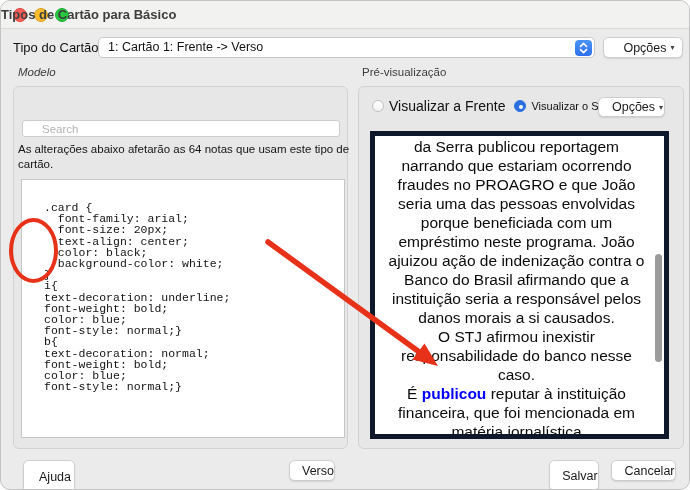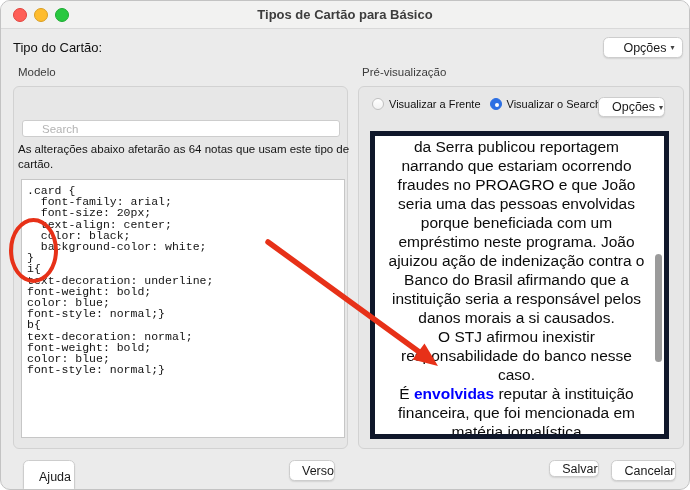"Tipos de Cartão para Básico" .title { text-align: center -> none }
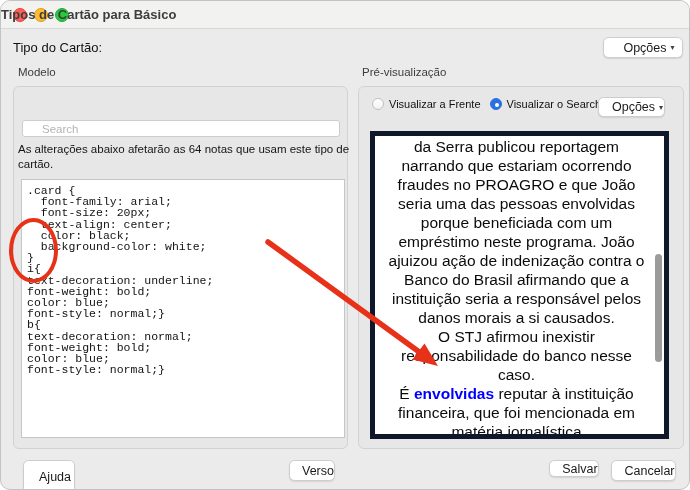"1: Cartão 1: Frente ->" div.dropdown { html: none -> <div> <span>1: Cartão 1: Frente -&gt; Verso</span> <span> <svg> <polyline></polyline> <polyline></polyline> </svg> </span> </div> }
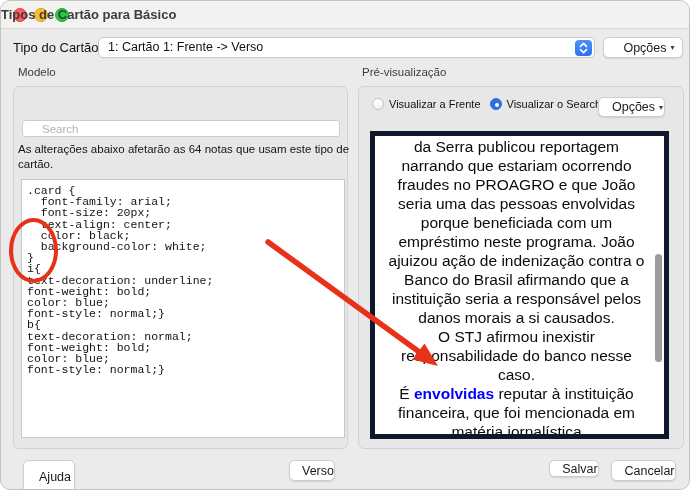"Modelo" .panel-title.left { font-style: none -> italic }
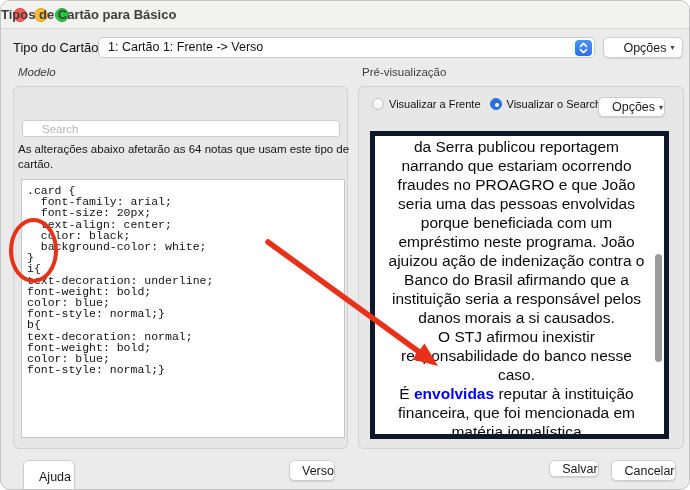"Visualizar a Frente" span.radio-label { font-size: 11px -> 14px }
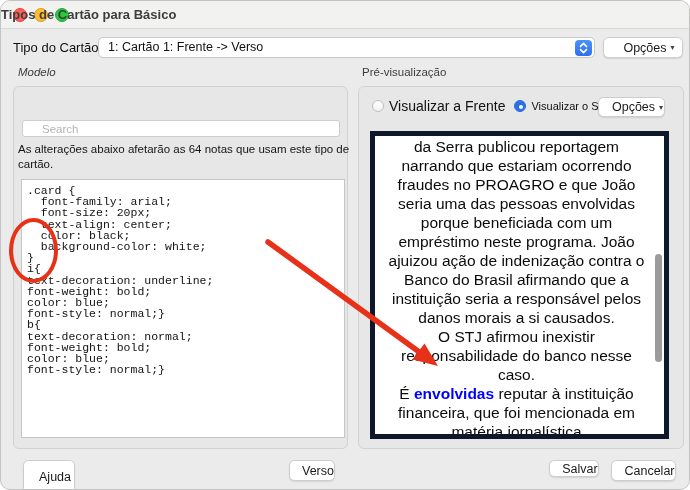".card {" .codebox pre { margin: 0 -> 17px }
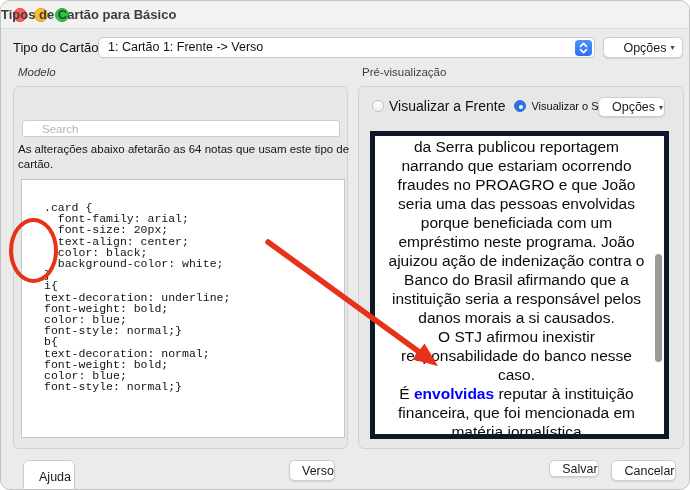"envolvidas" span.hl { text: envolvidas -> publicou }
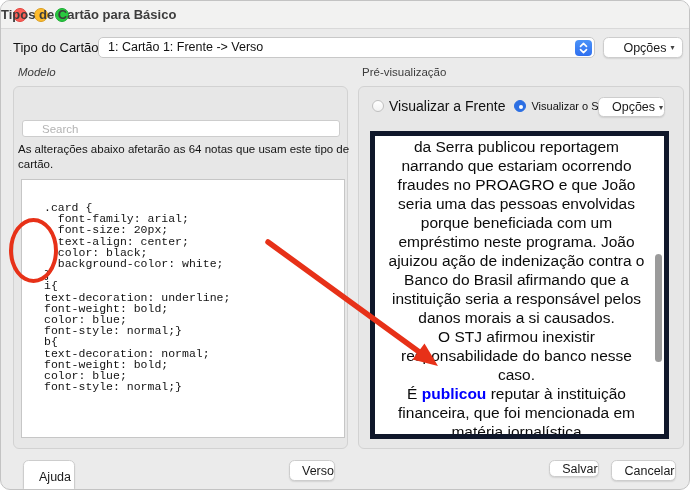"Salvar" .b-save { height: 17px -> 31px }
